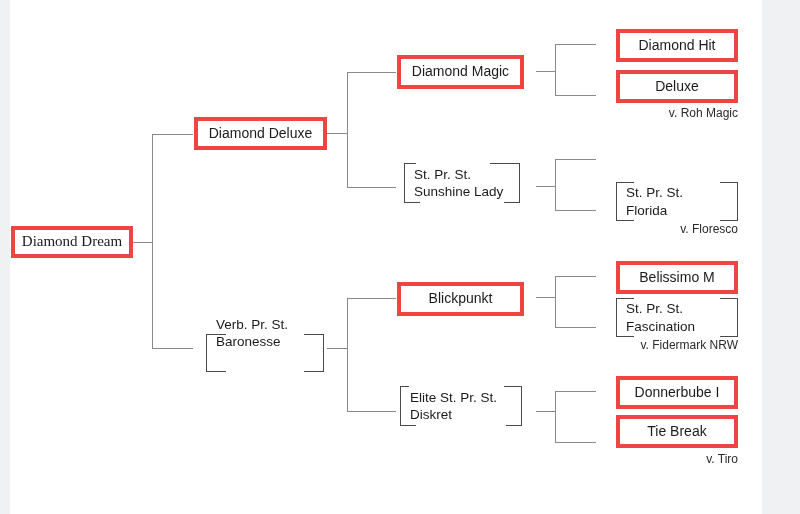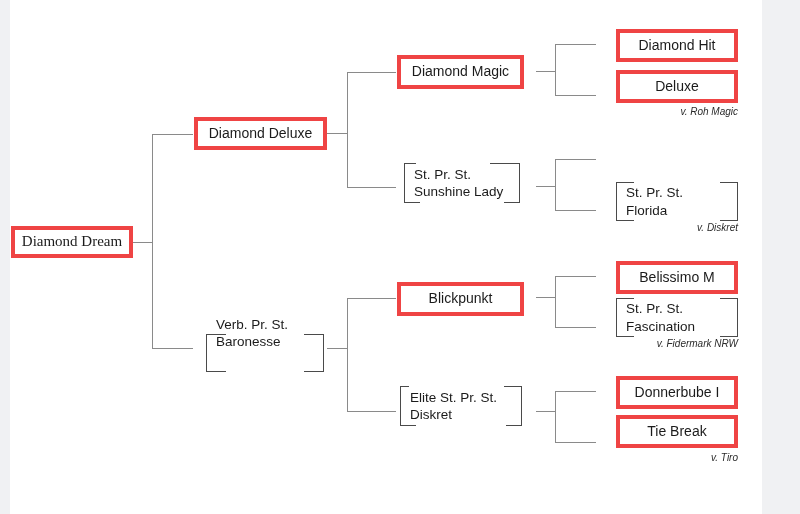"v. Roh Magic" .note { font-size: 10px -> 12px; font-style: italic -> none }
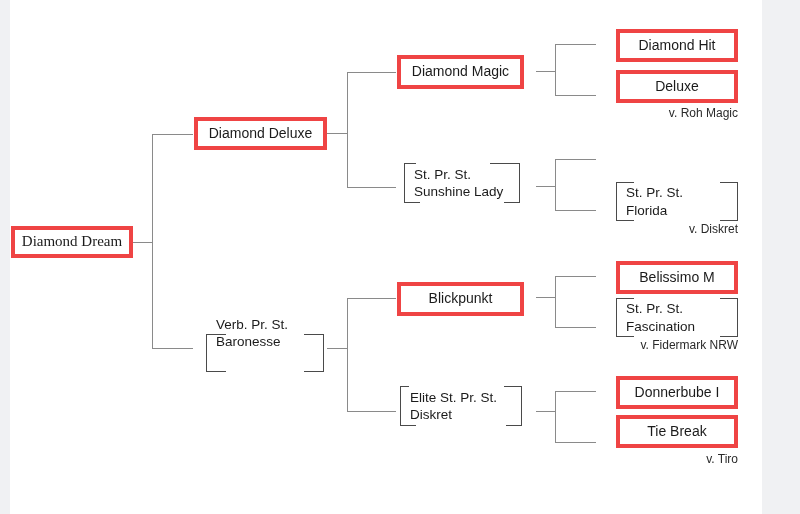"v. Diskret" div.note { text: Diskret -> Floresco }
